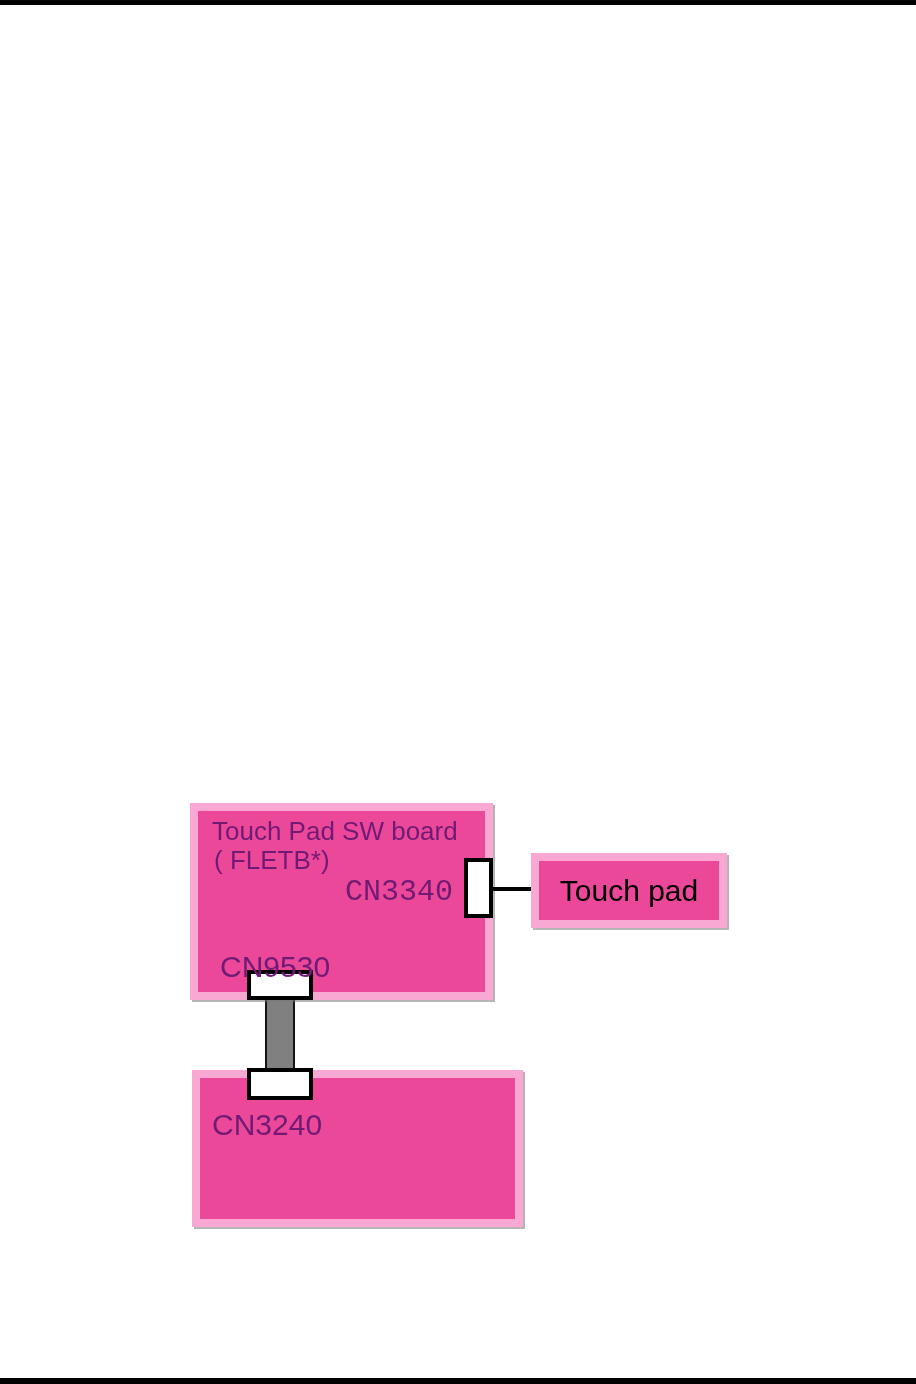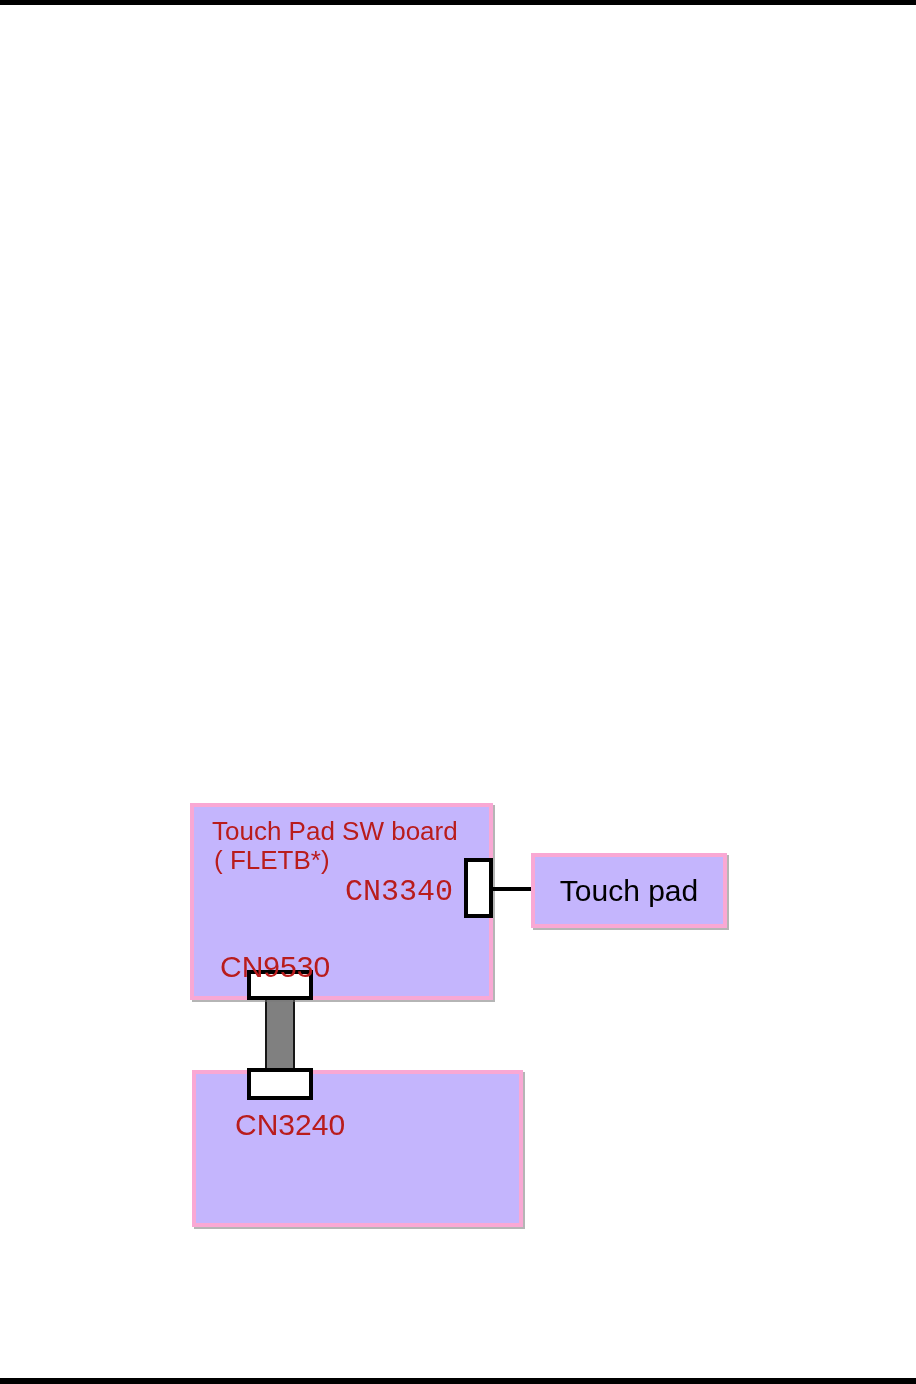"Touch Pad SW board" .lbl { color: #b91c1c -> #701a75 }
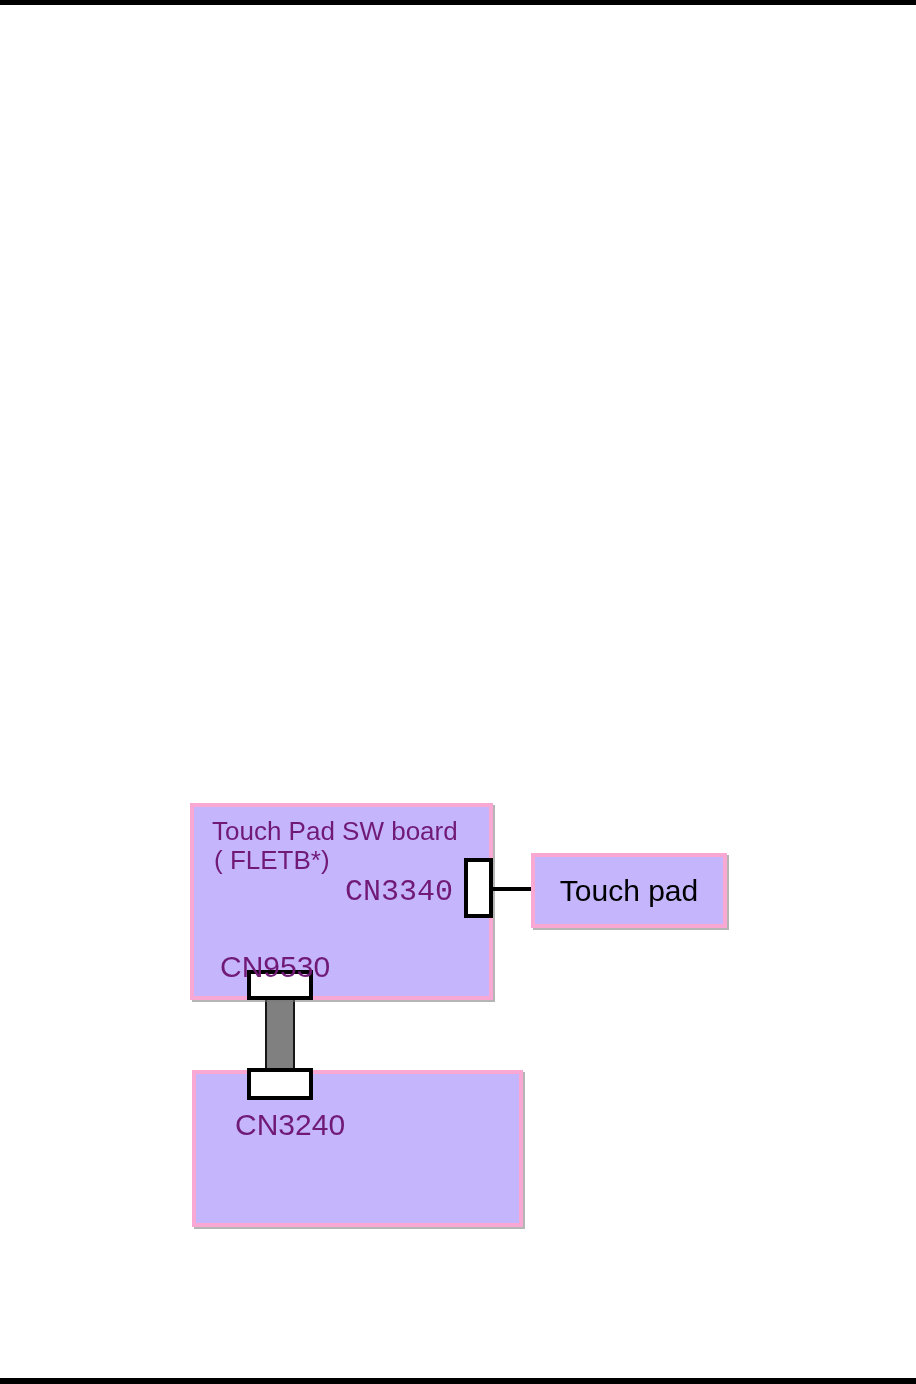"Touch pad" .box { background: #c4b5fd -> #ec4899; border: 4px solid #f9a8d4 -> 8px solid #f9a8d4 }
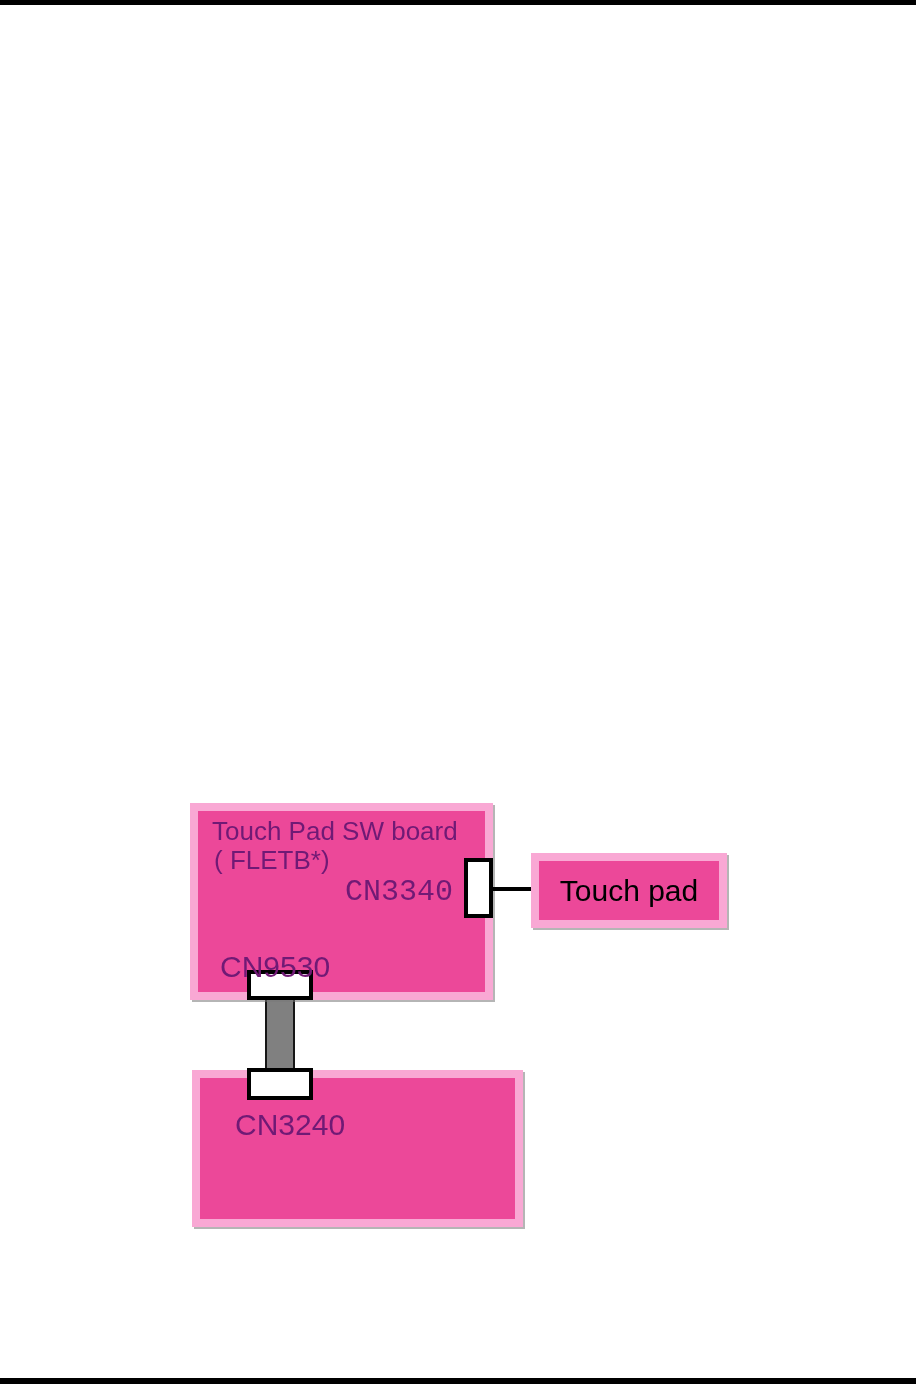"CN3240" .lbl-cn3240 { margin-left: 23px -> none }
